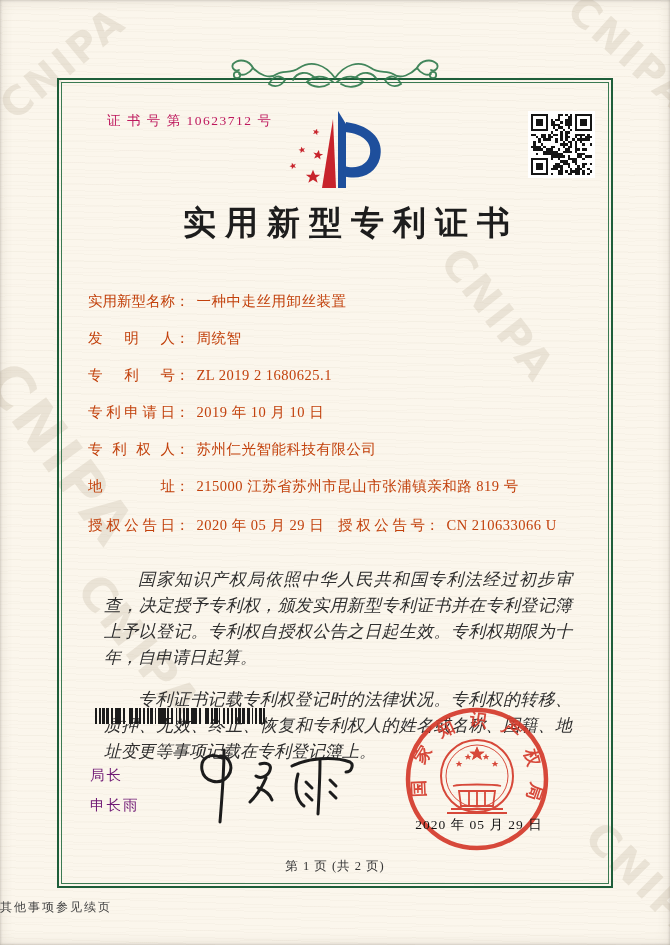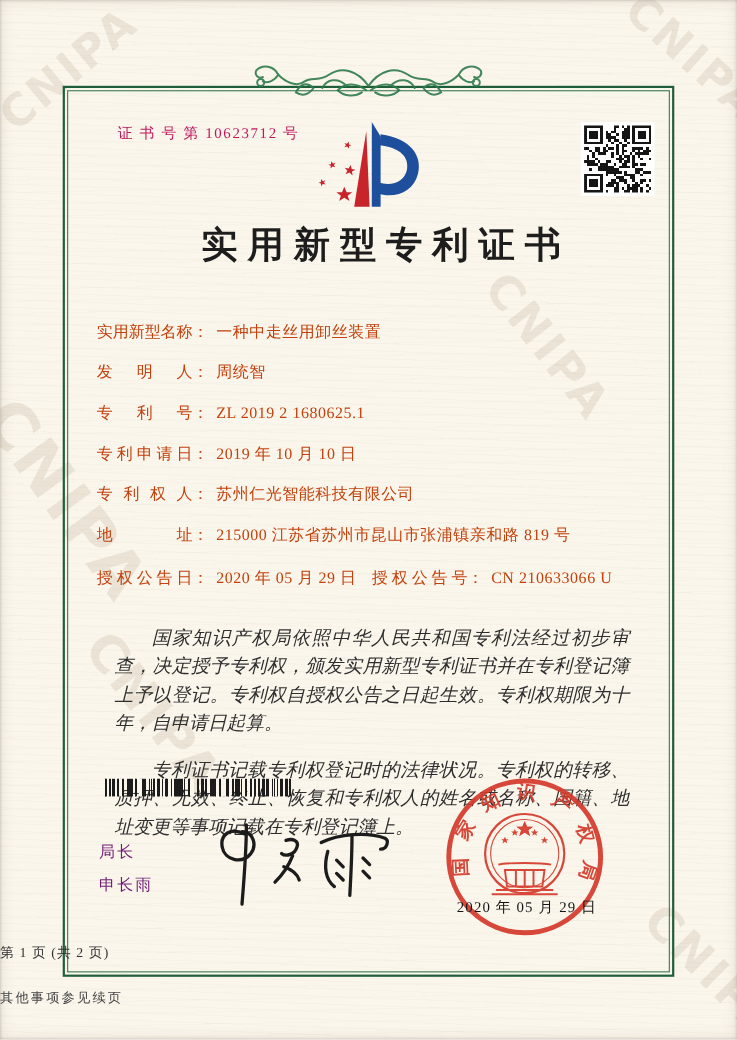"第 1 页 (共 2" .pageinfo { text-align: left -> center }
